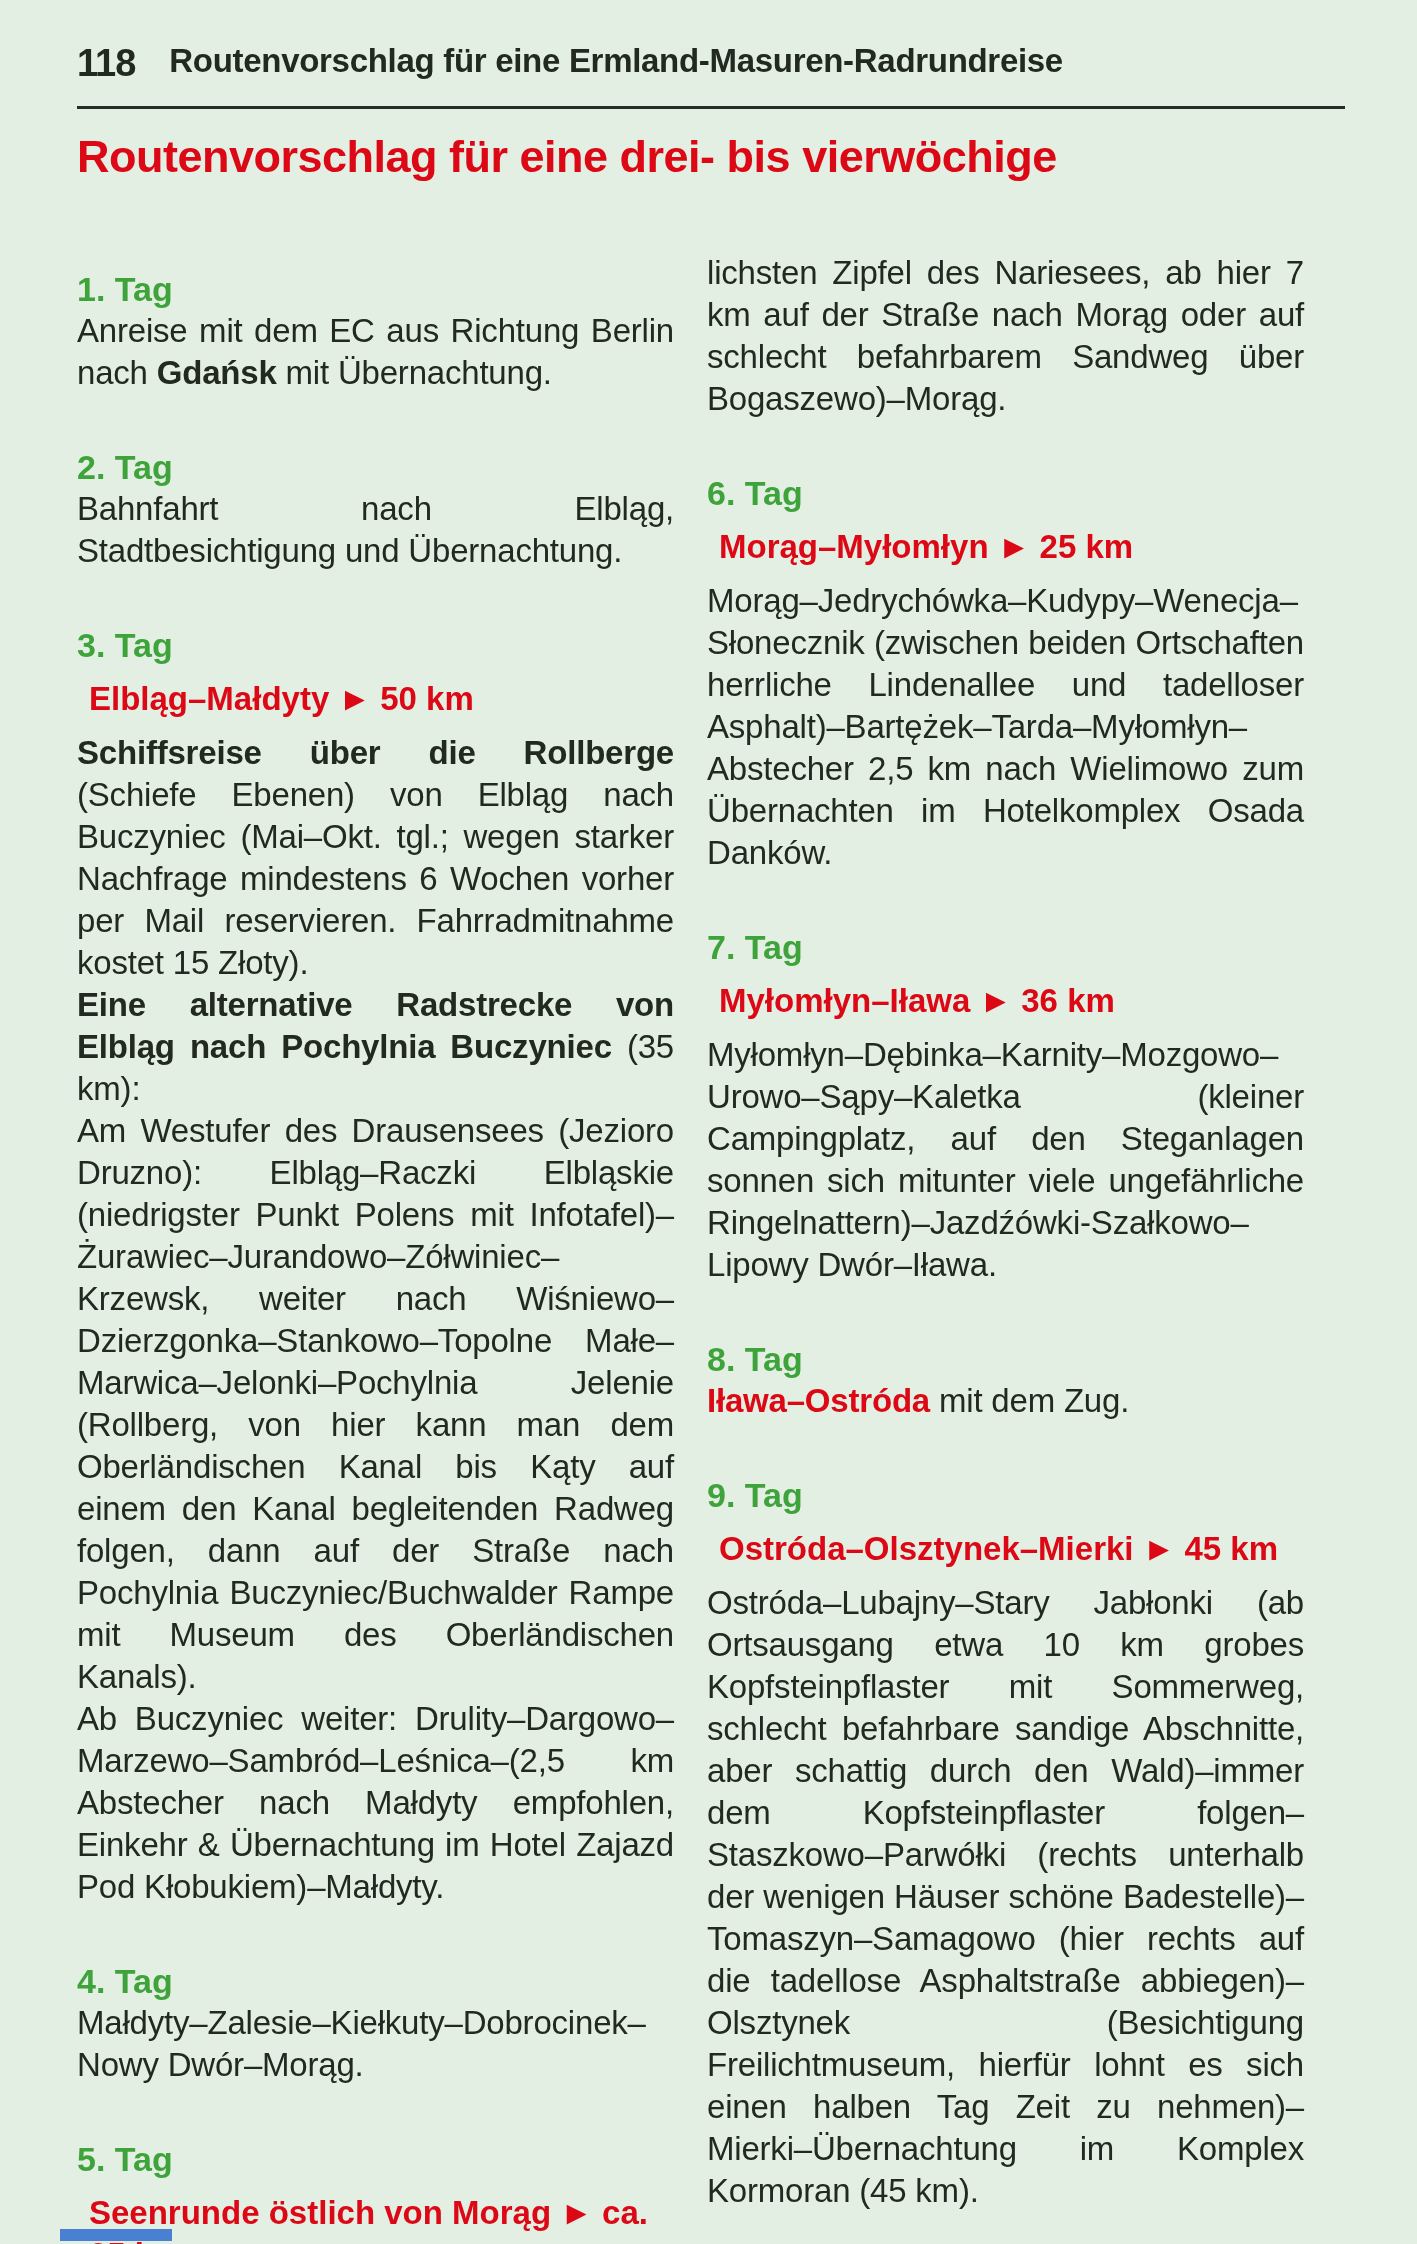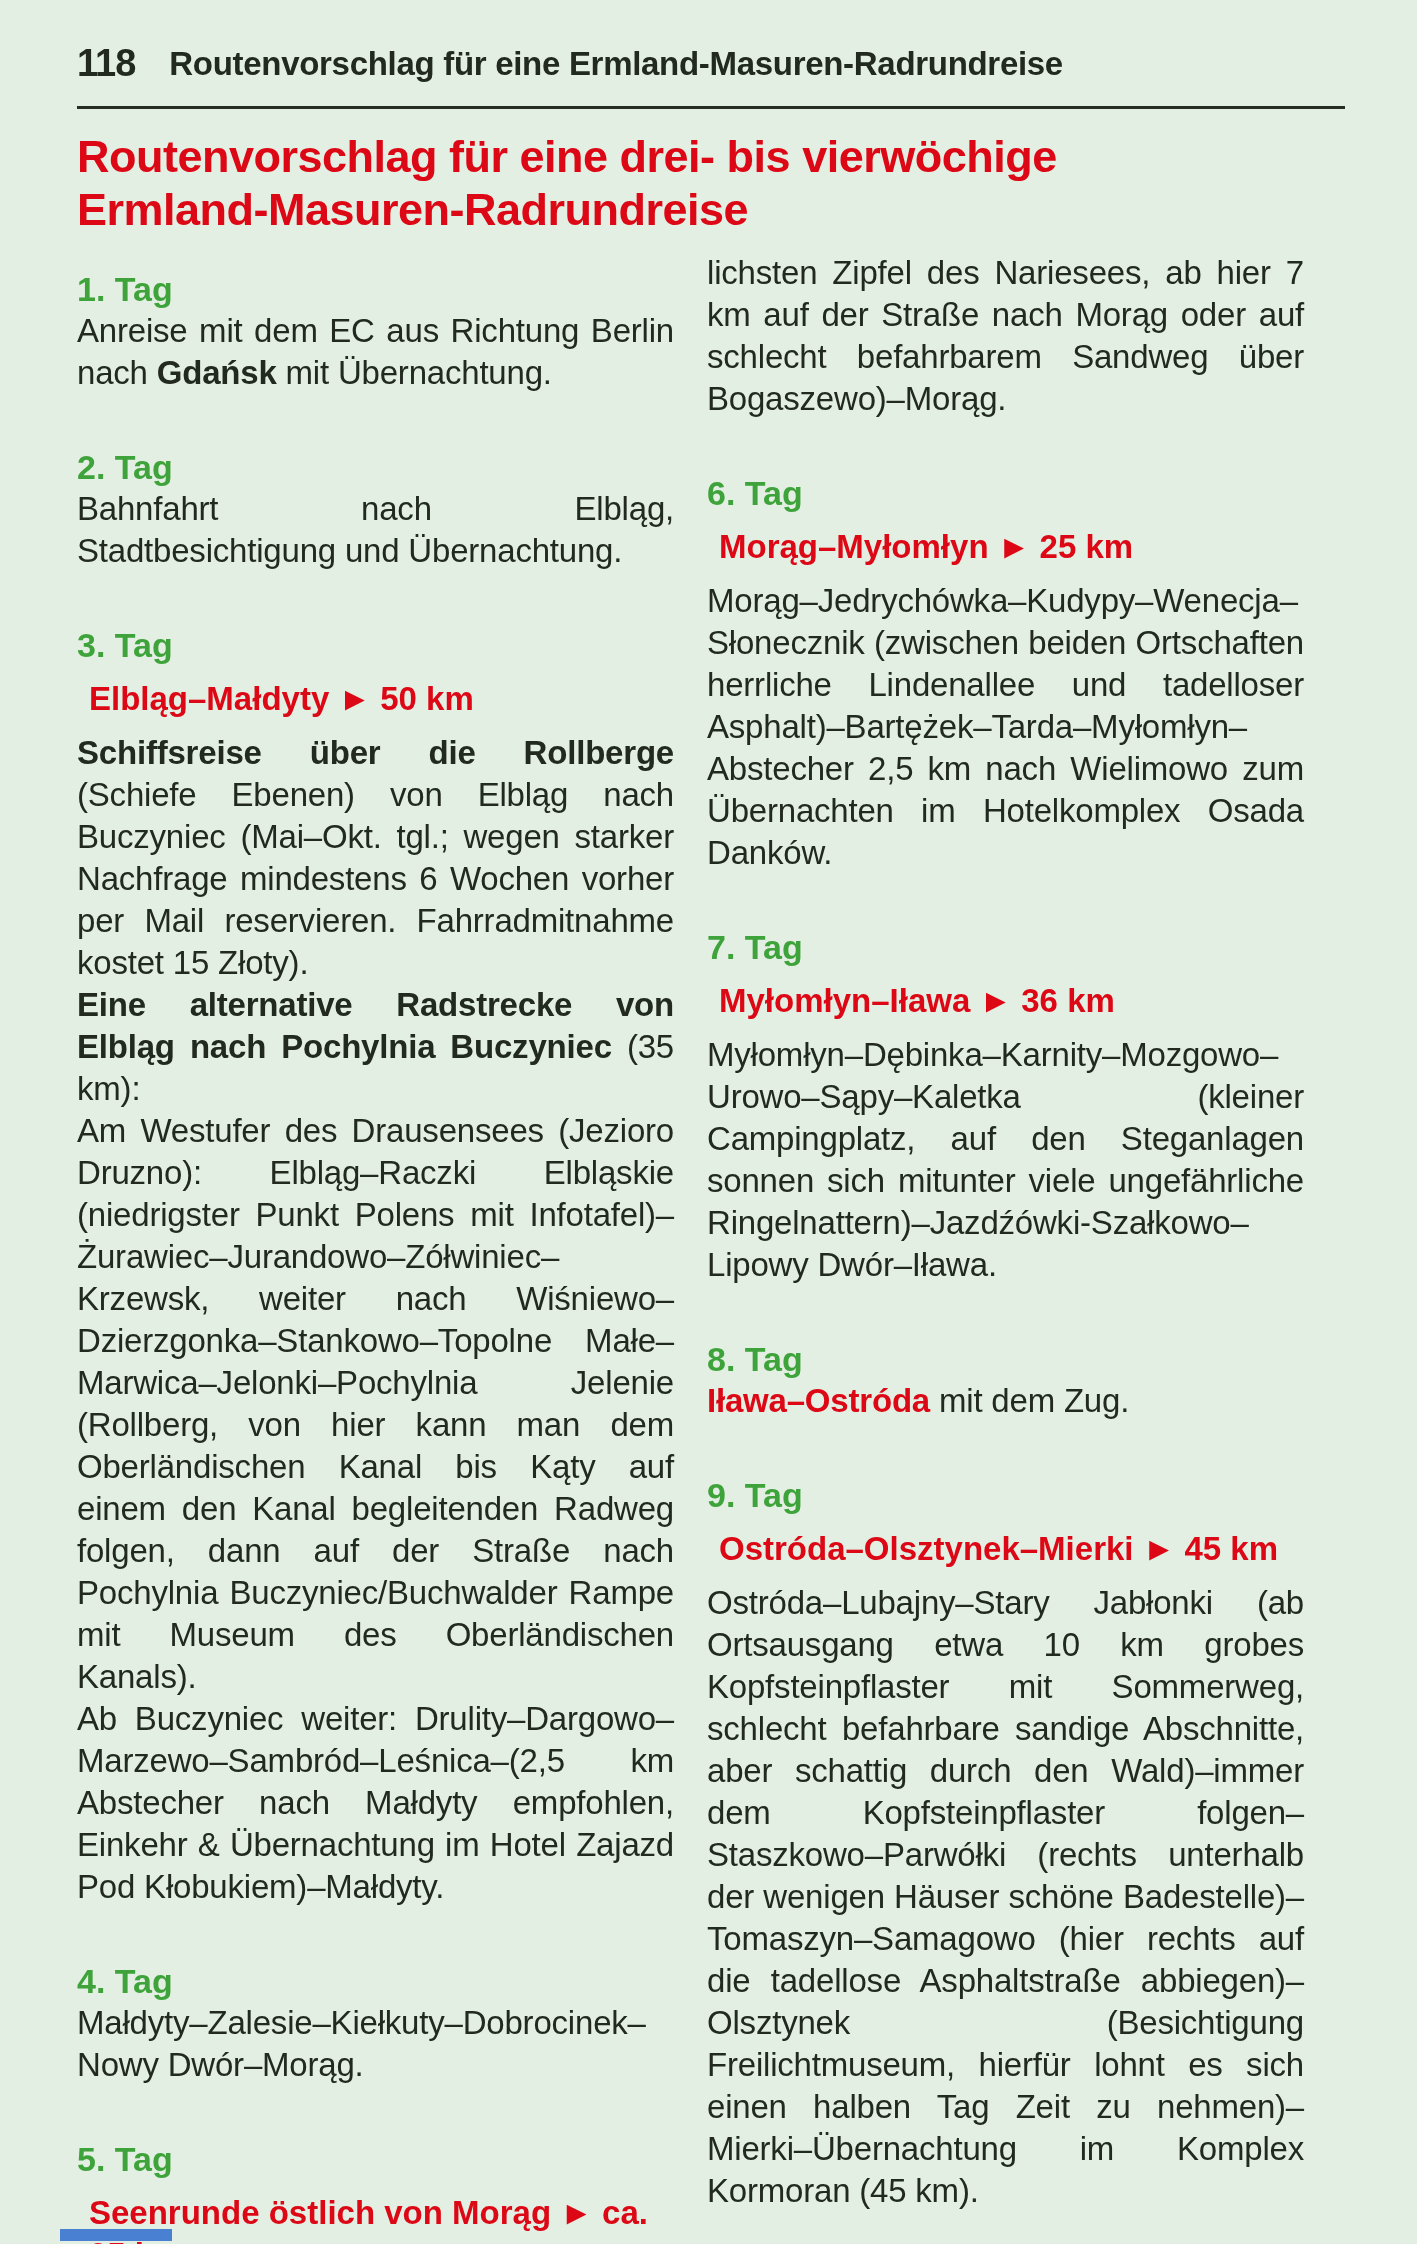"118" .runhead { align-items: center -> flex-start }
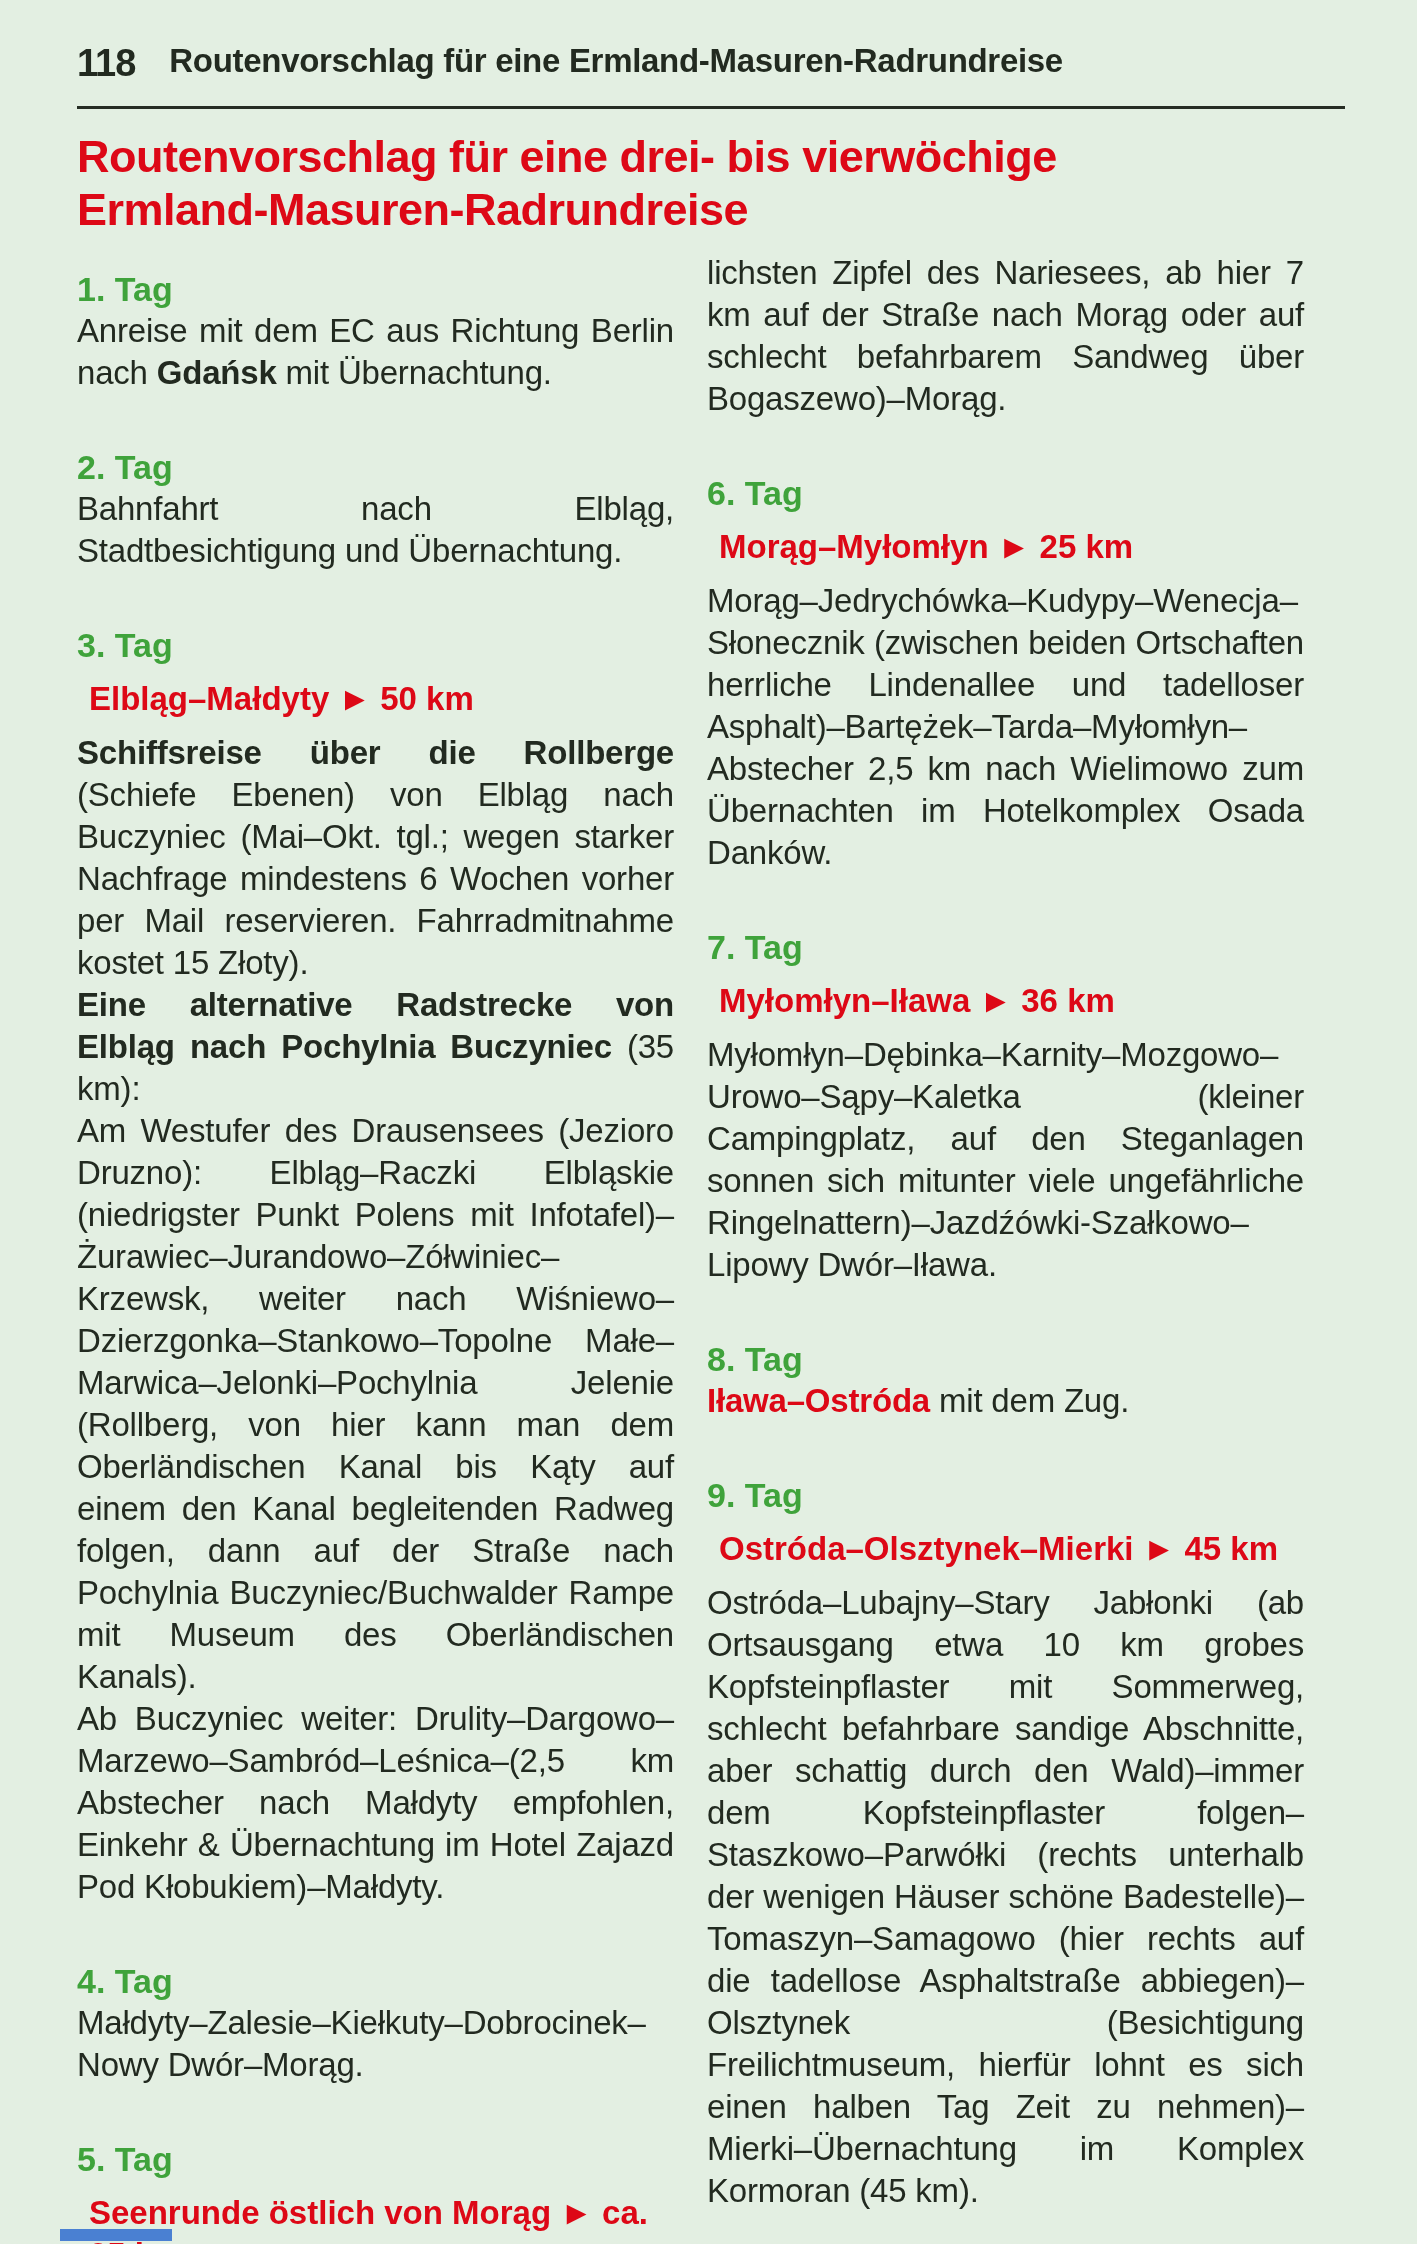"Ermland-Masuren-Radrundreise" div { html: <div>Ermland-Masuren-Radrundreise</div> -> none }
